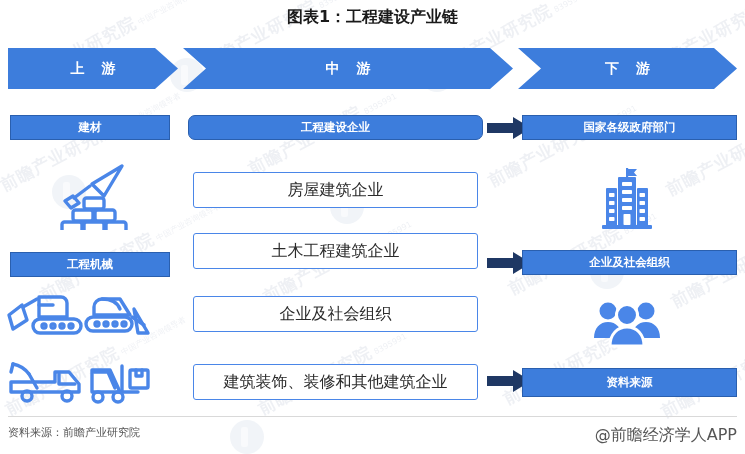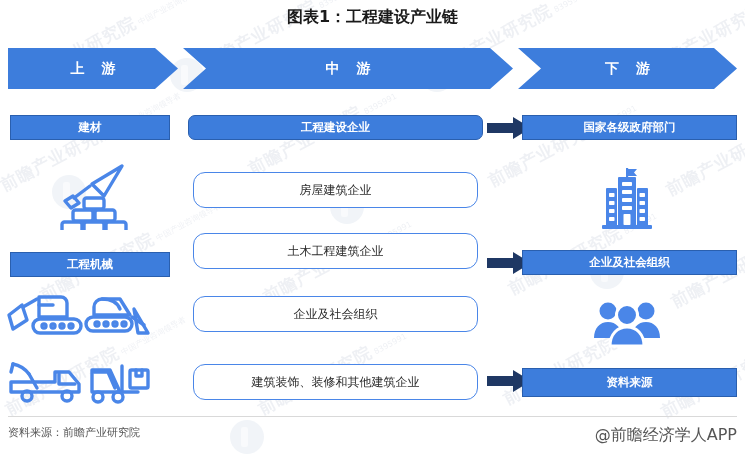"房屋建筑企业" .white-box { border-radius: 12px -> 3px; font-size: 12px -> 16px }
